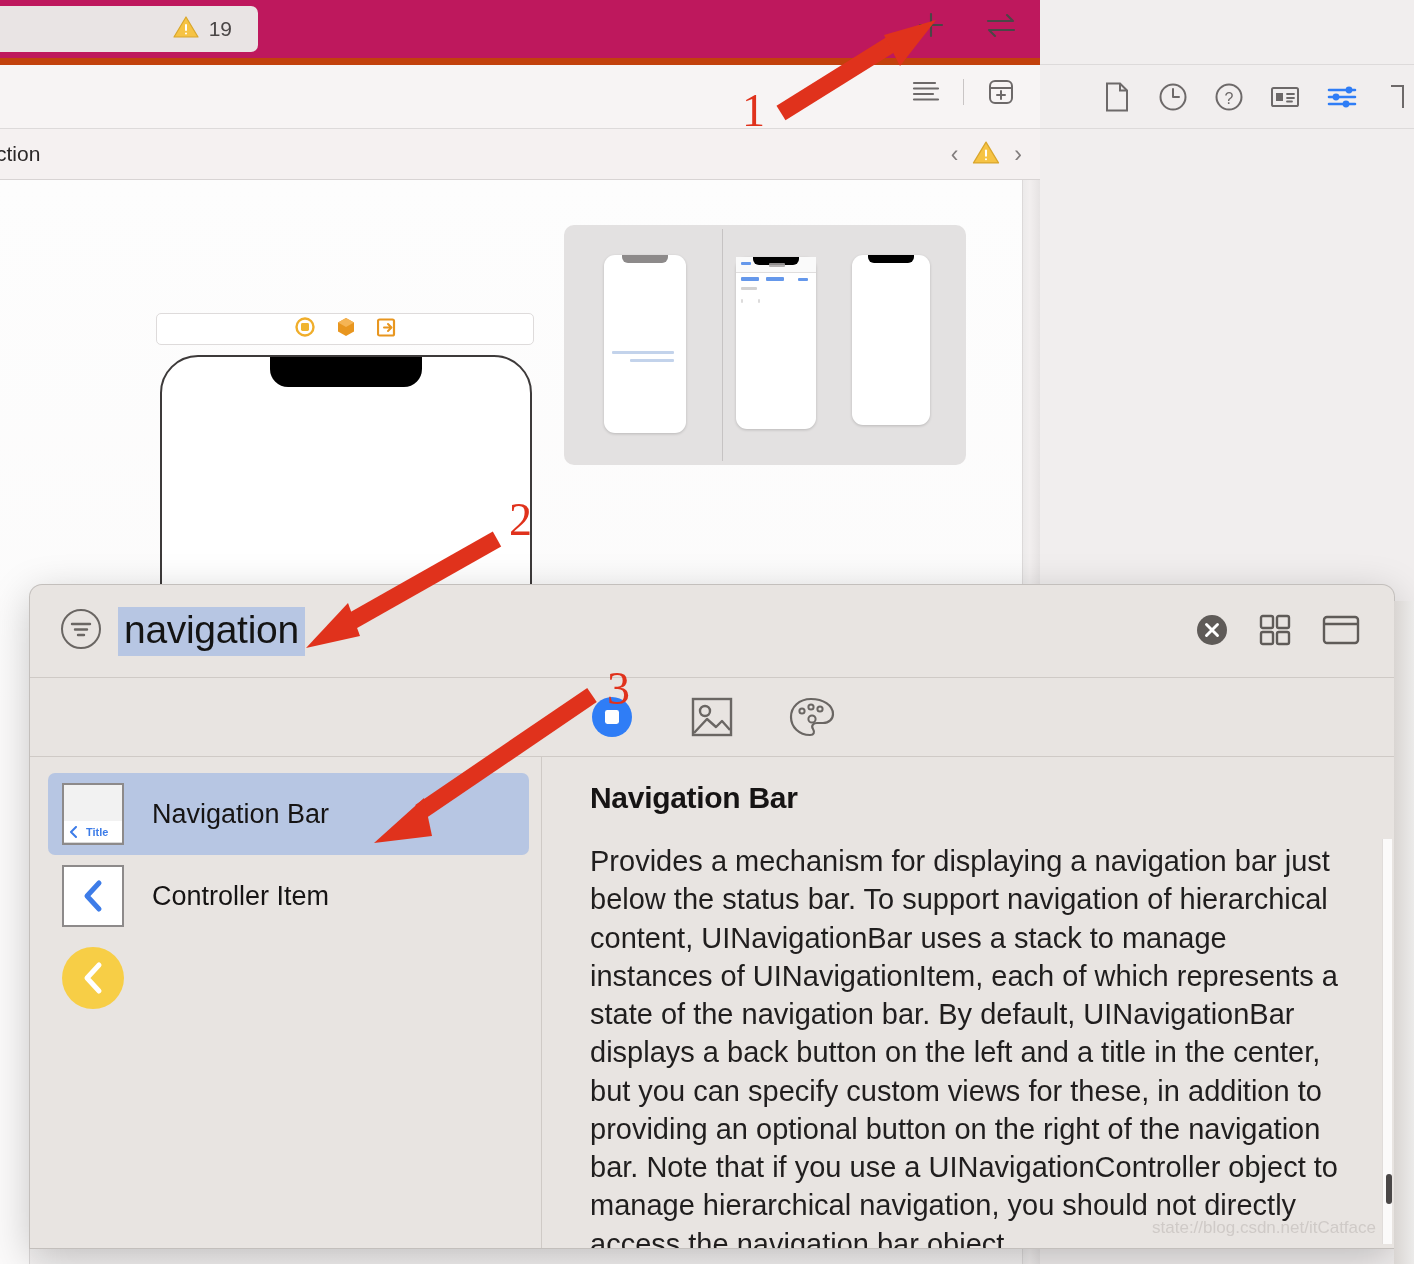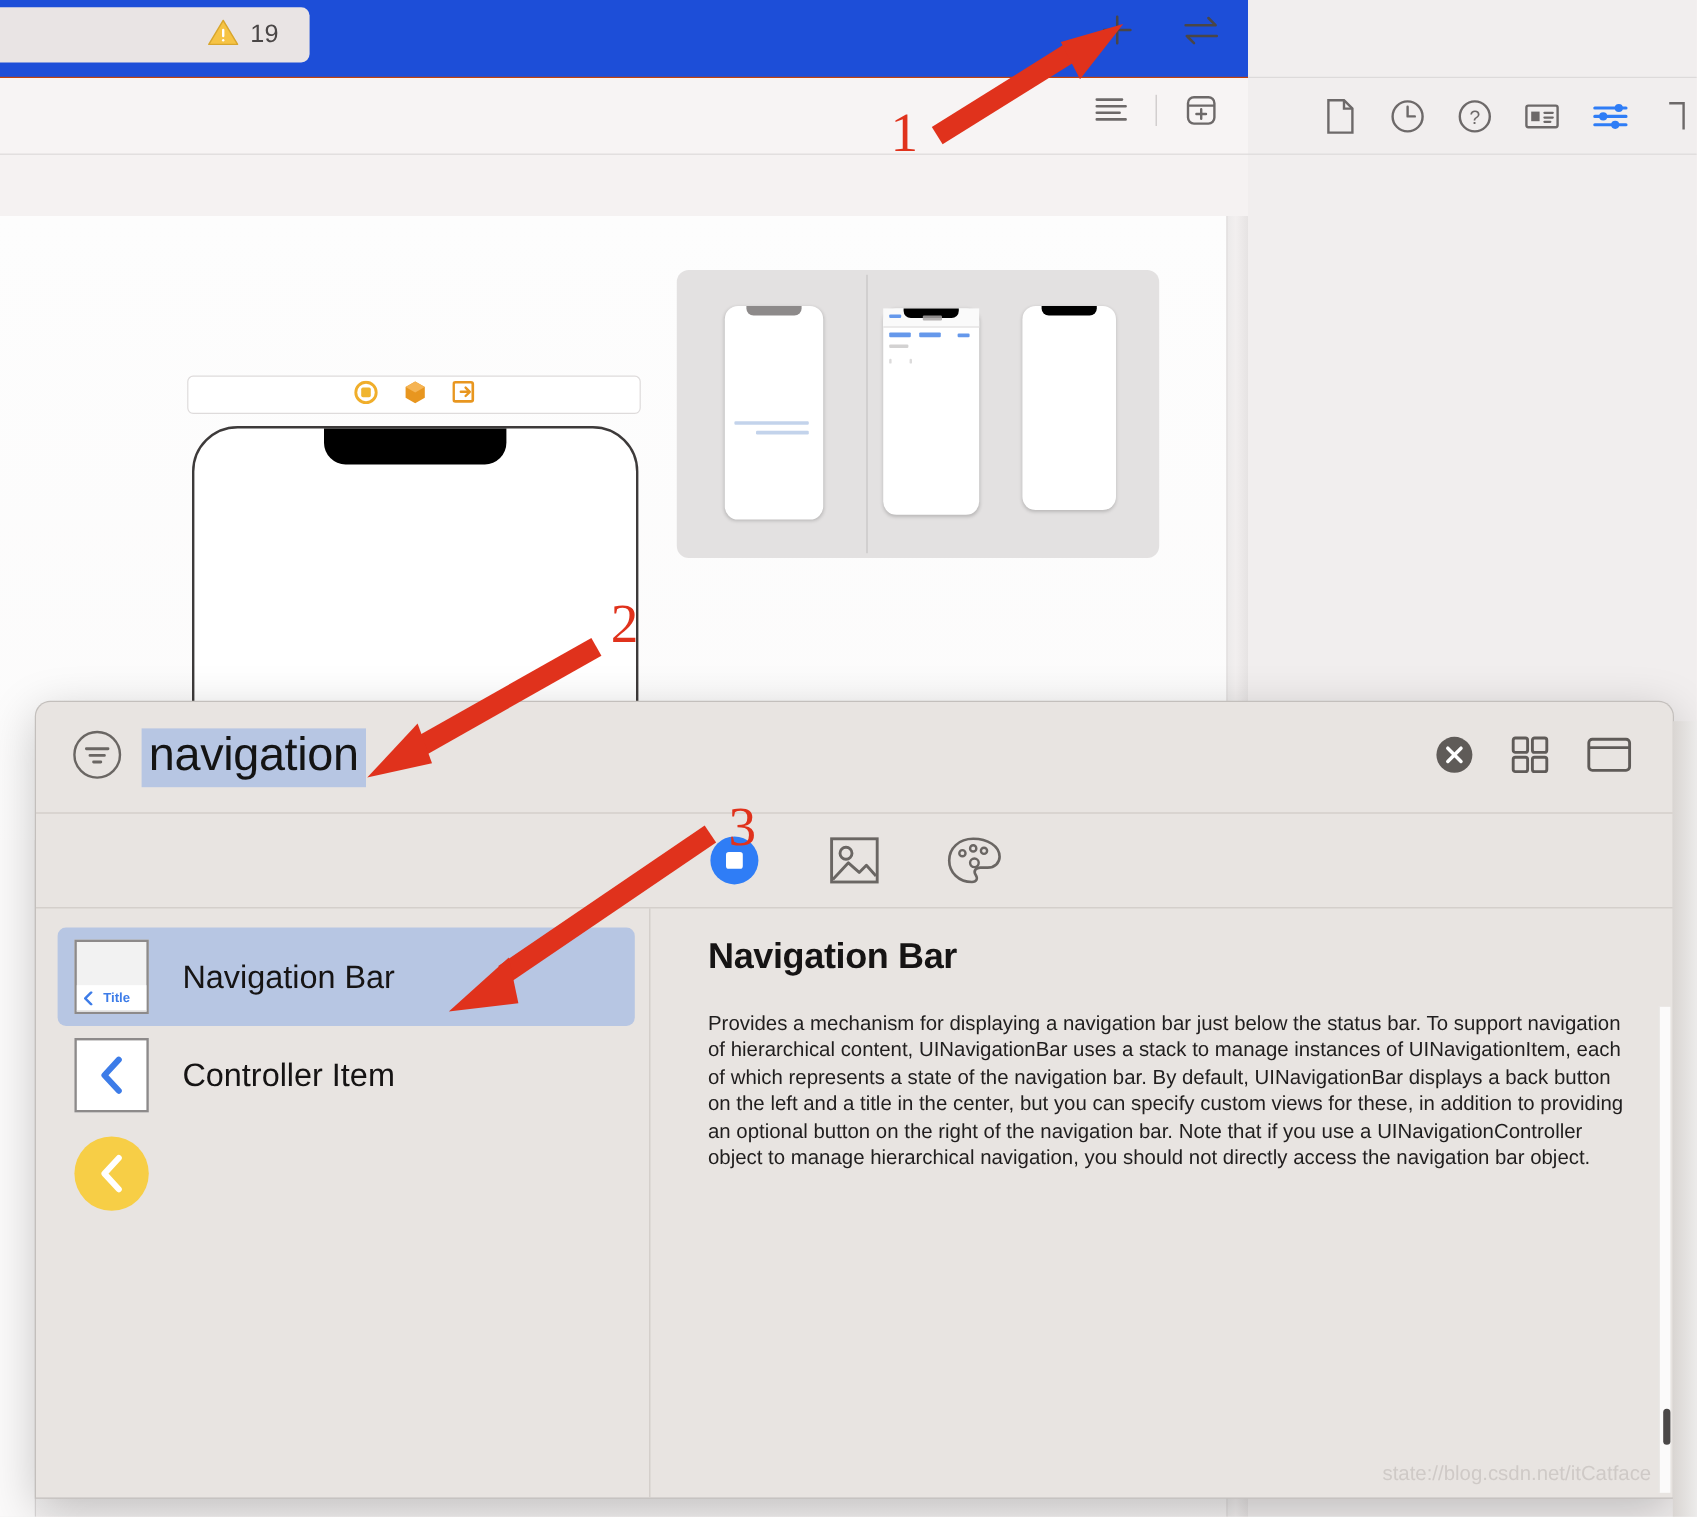"19" .toolbar-row { background: #1d4ed8 -> #be185d; border-bottom: 1px solid #c2410c -> 7px solid #c2410c }
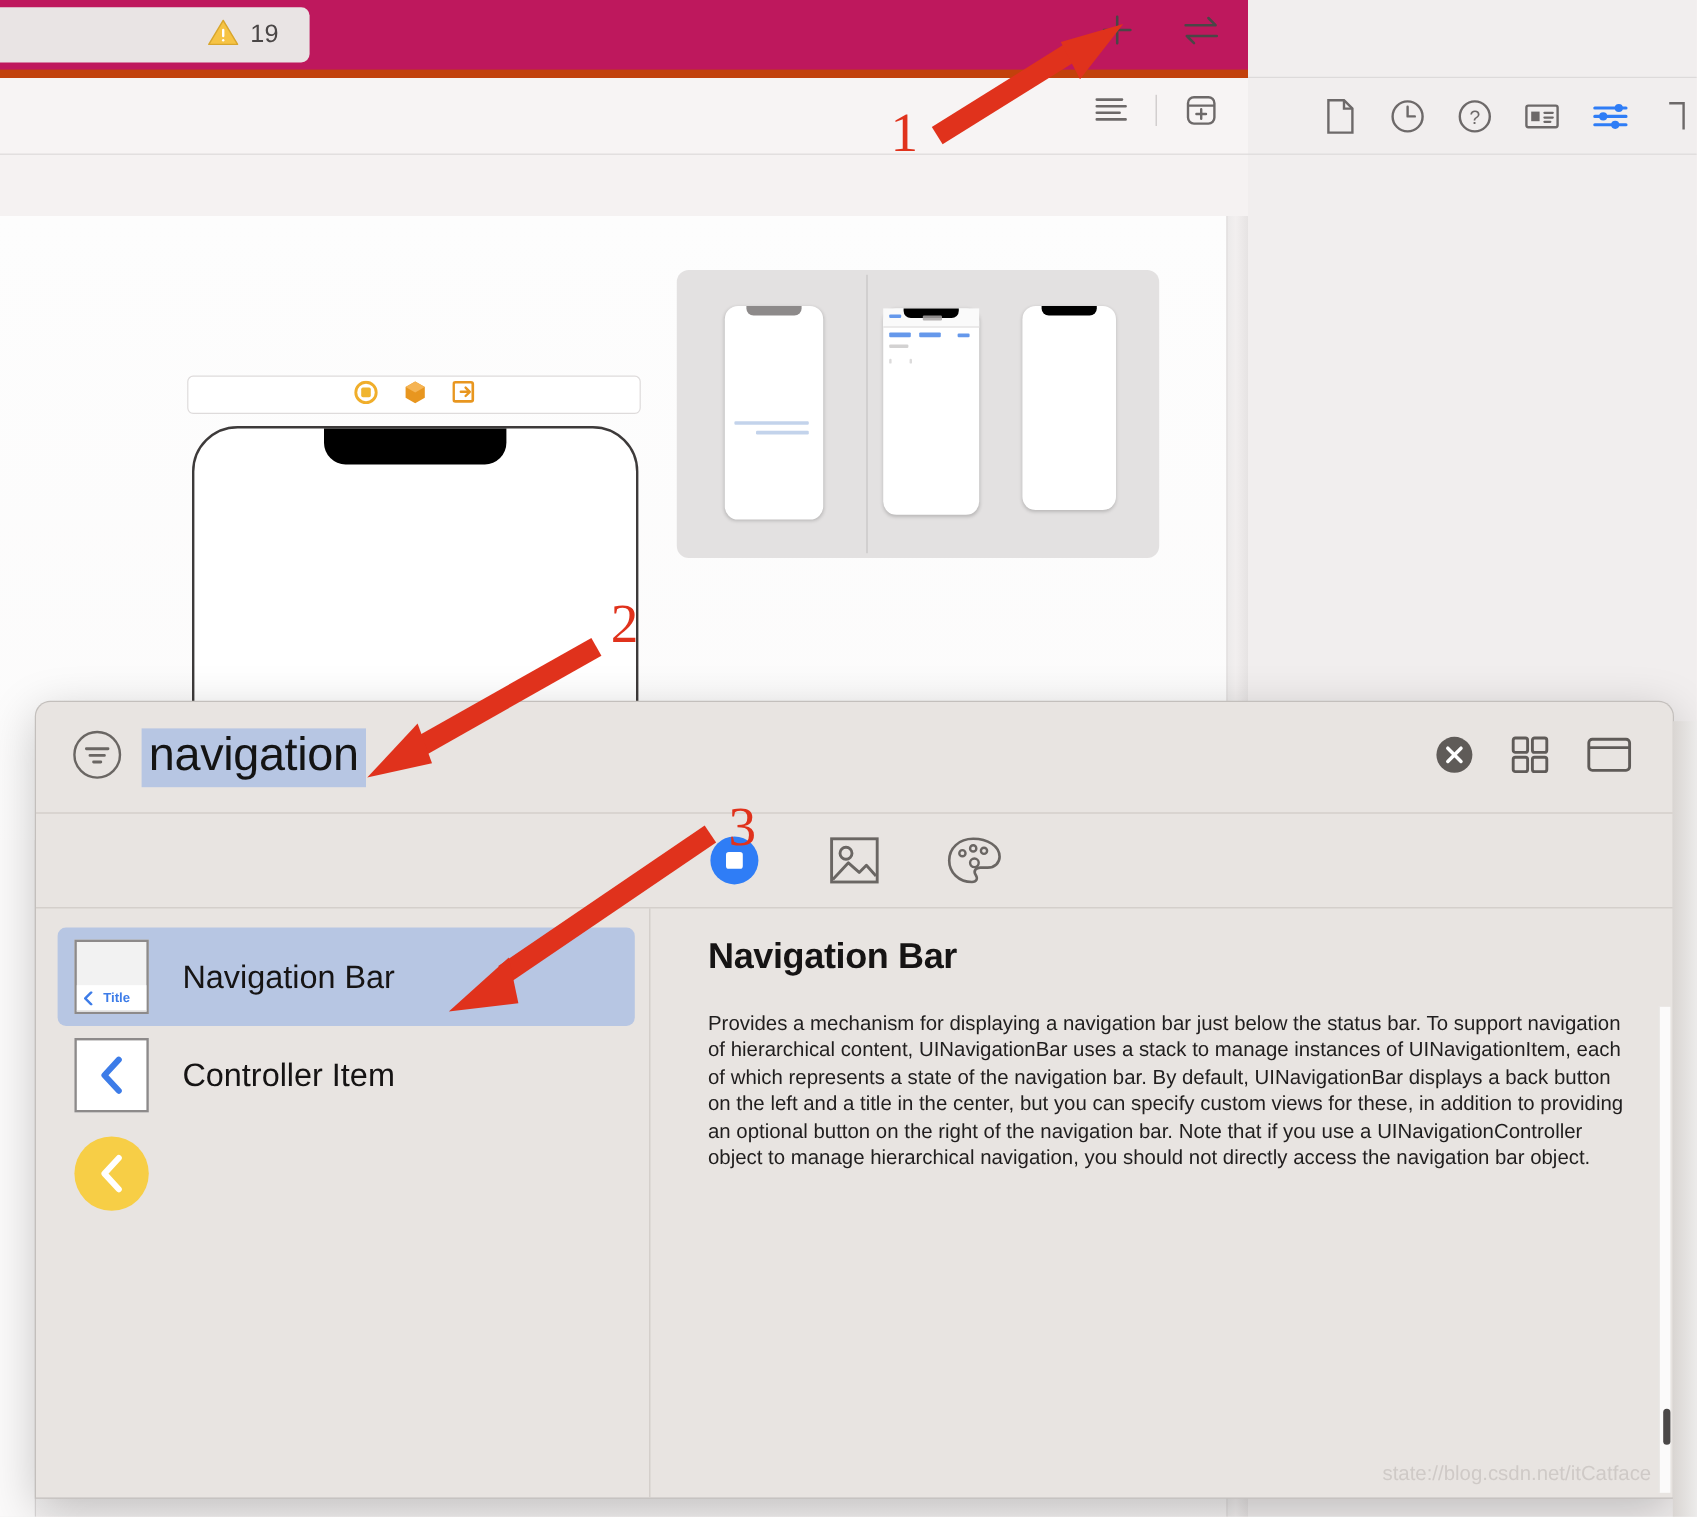"ction" div.jumpbar { html: none -> <div> <span>ction</span> <div> <span>‹</span> <span> <svg> <path></path> <rect></rect> <rect></rect> </svg> </span> <span>›</span> </div> </div> }
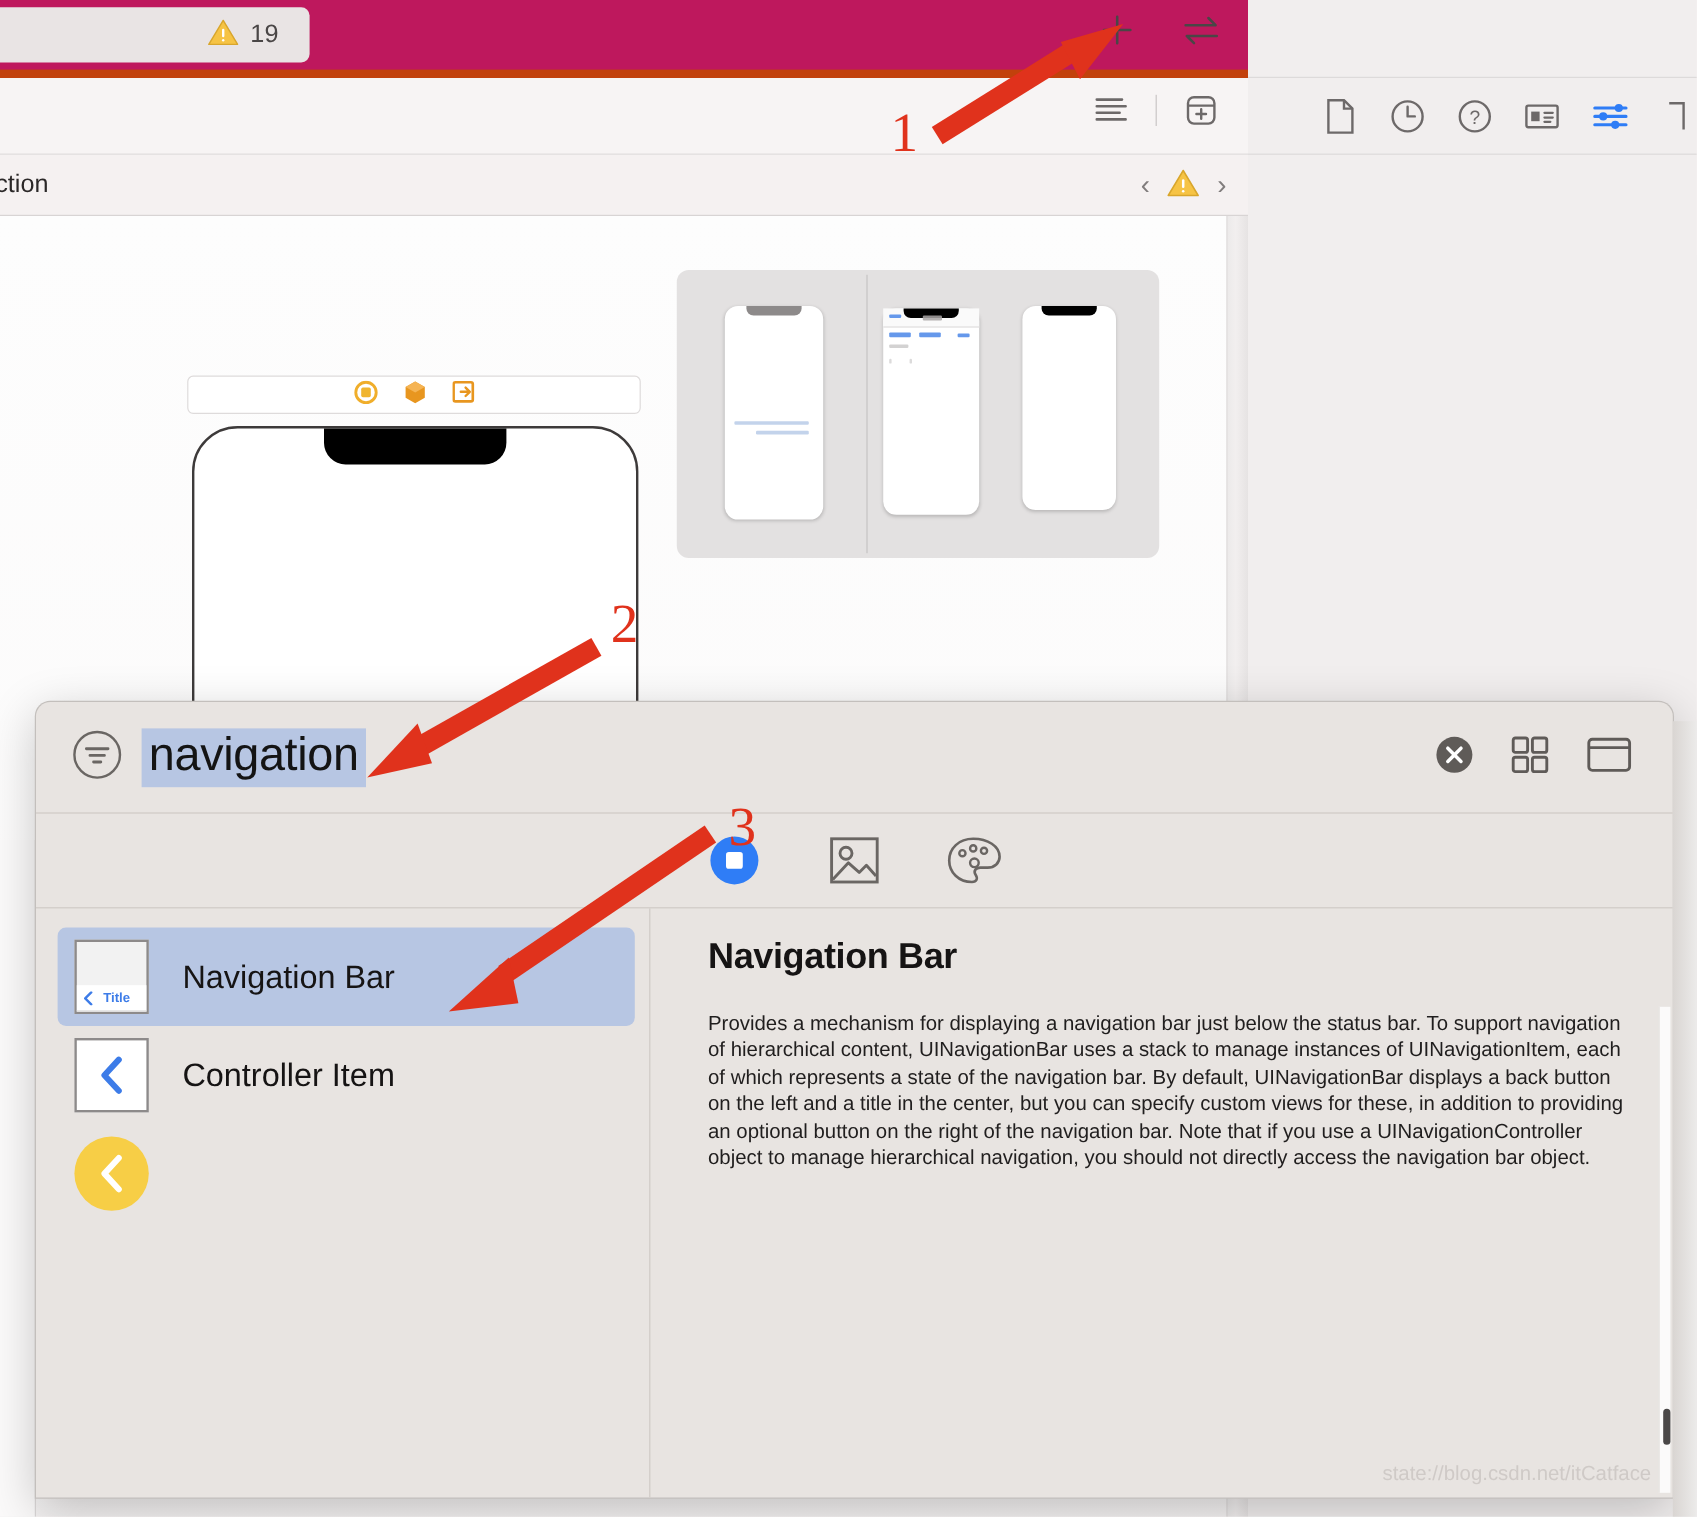"Provides a mechanism for displaying" .det-body { font-size: 17px -> 29px }
